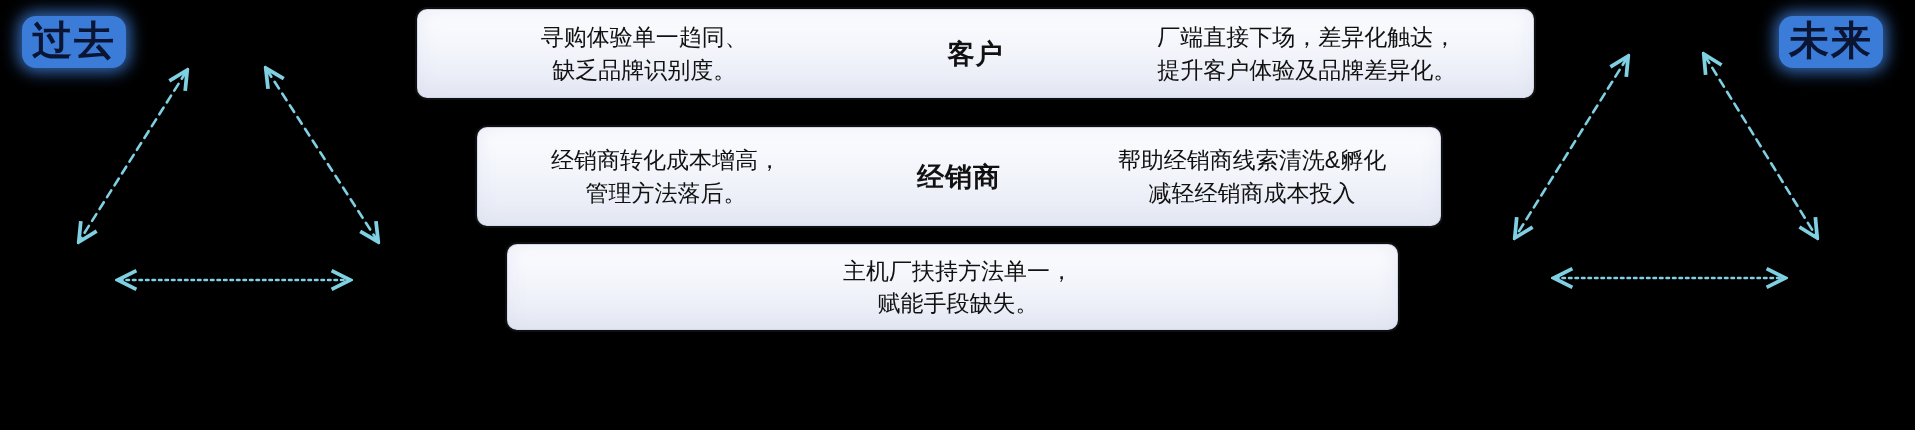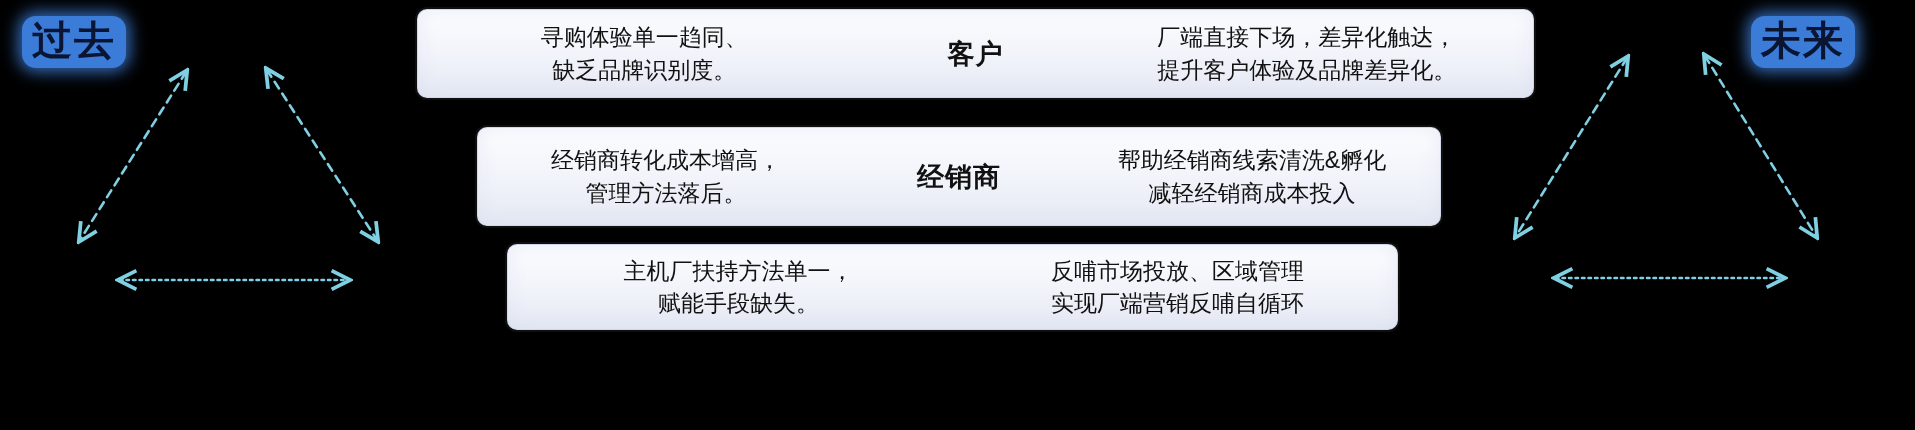"未来" .time-label.future { right: 60px -> 32px }
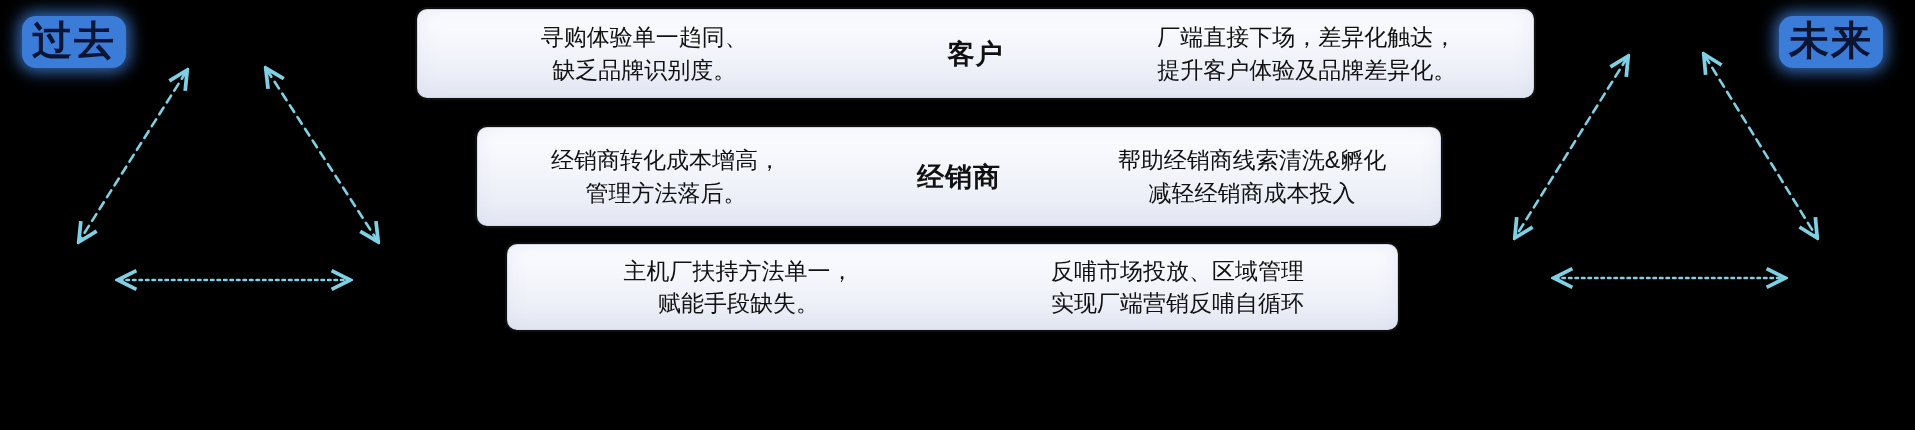"反哺市场投放、区域管理" div.card-future { html: <div>反哺市场投放、区域管理 实现厂端营销反哺自循环</div> -> none }
